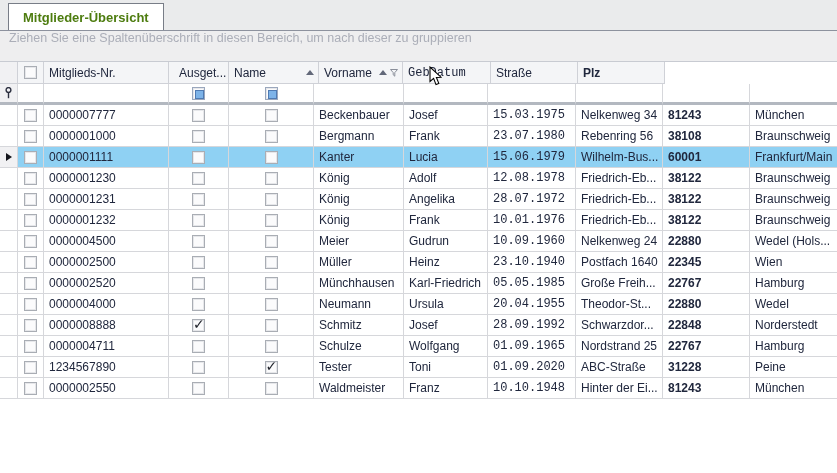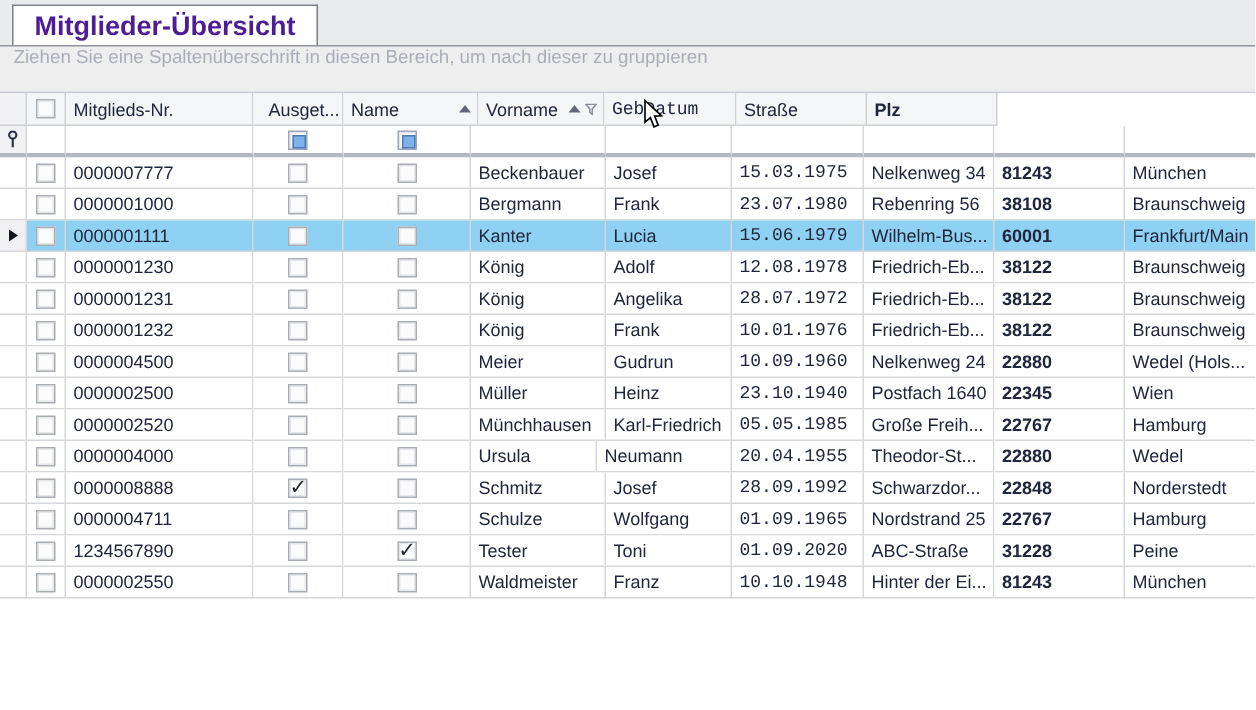"Mitglieder-Übersicht" .tab { color: #4c1d95 -> #4d7c0f; font-size: 18px -> 13px }
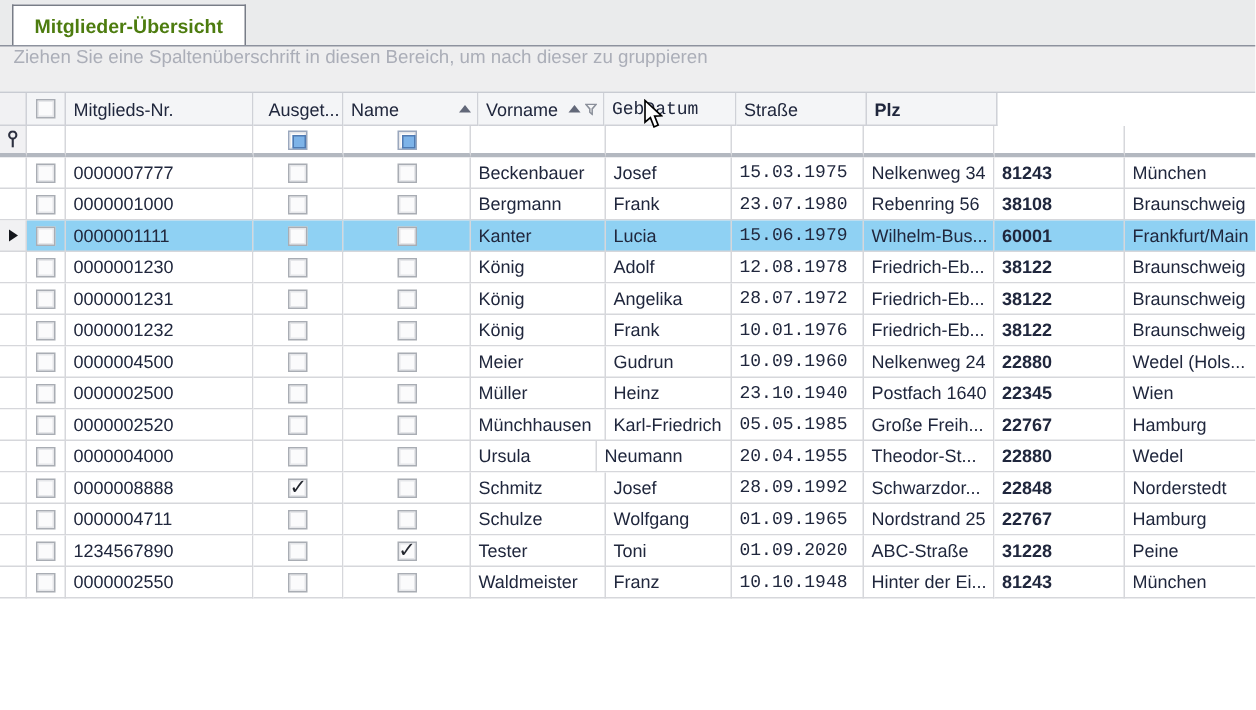"Ursula" div.cell { order: before "Neumann" -> after "Neumann" }
